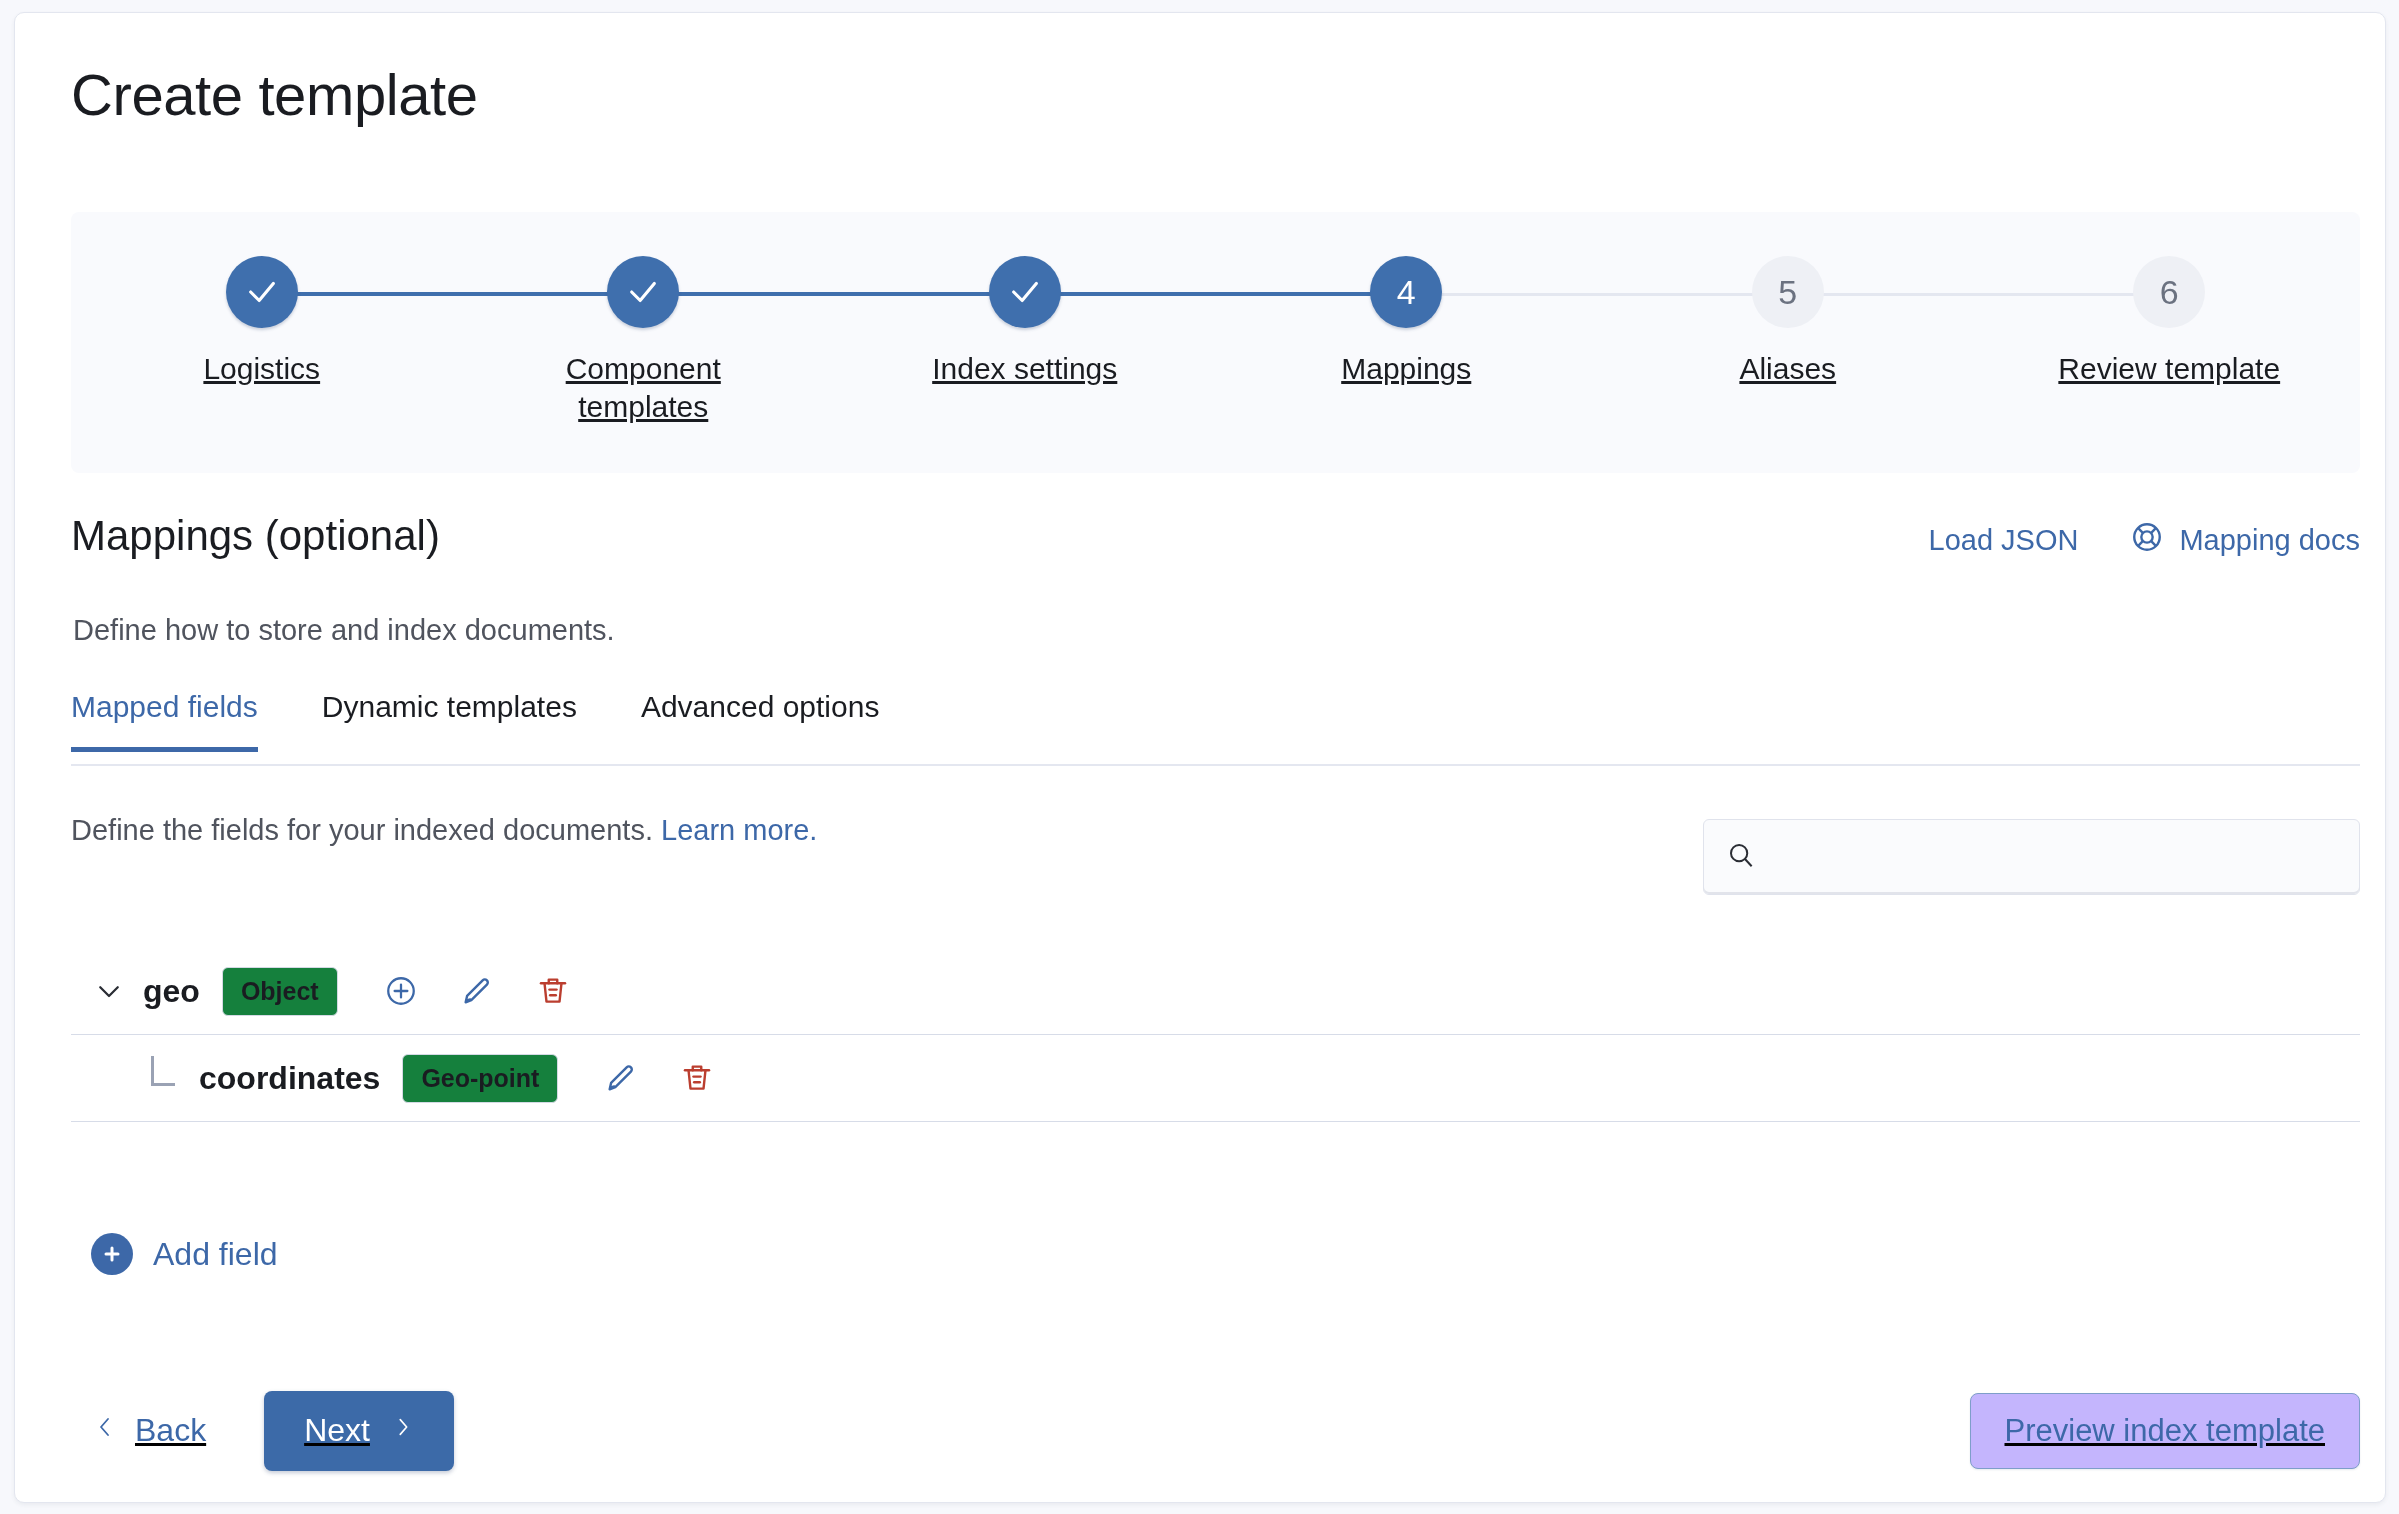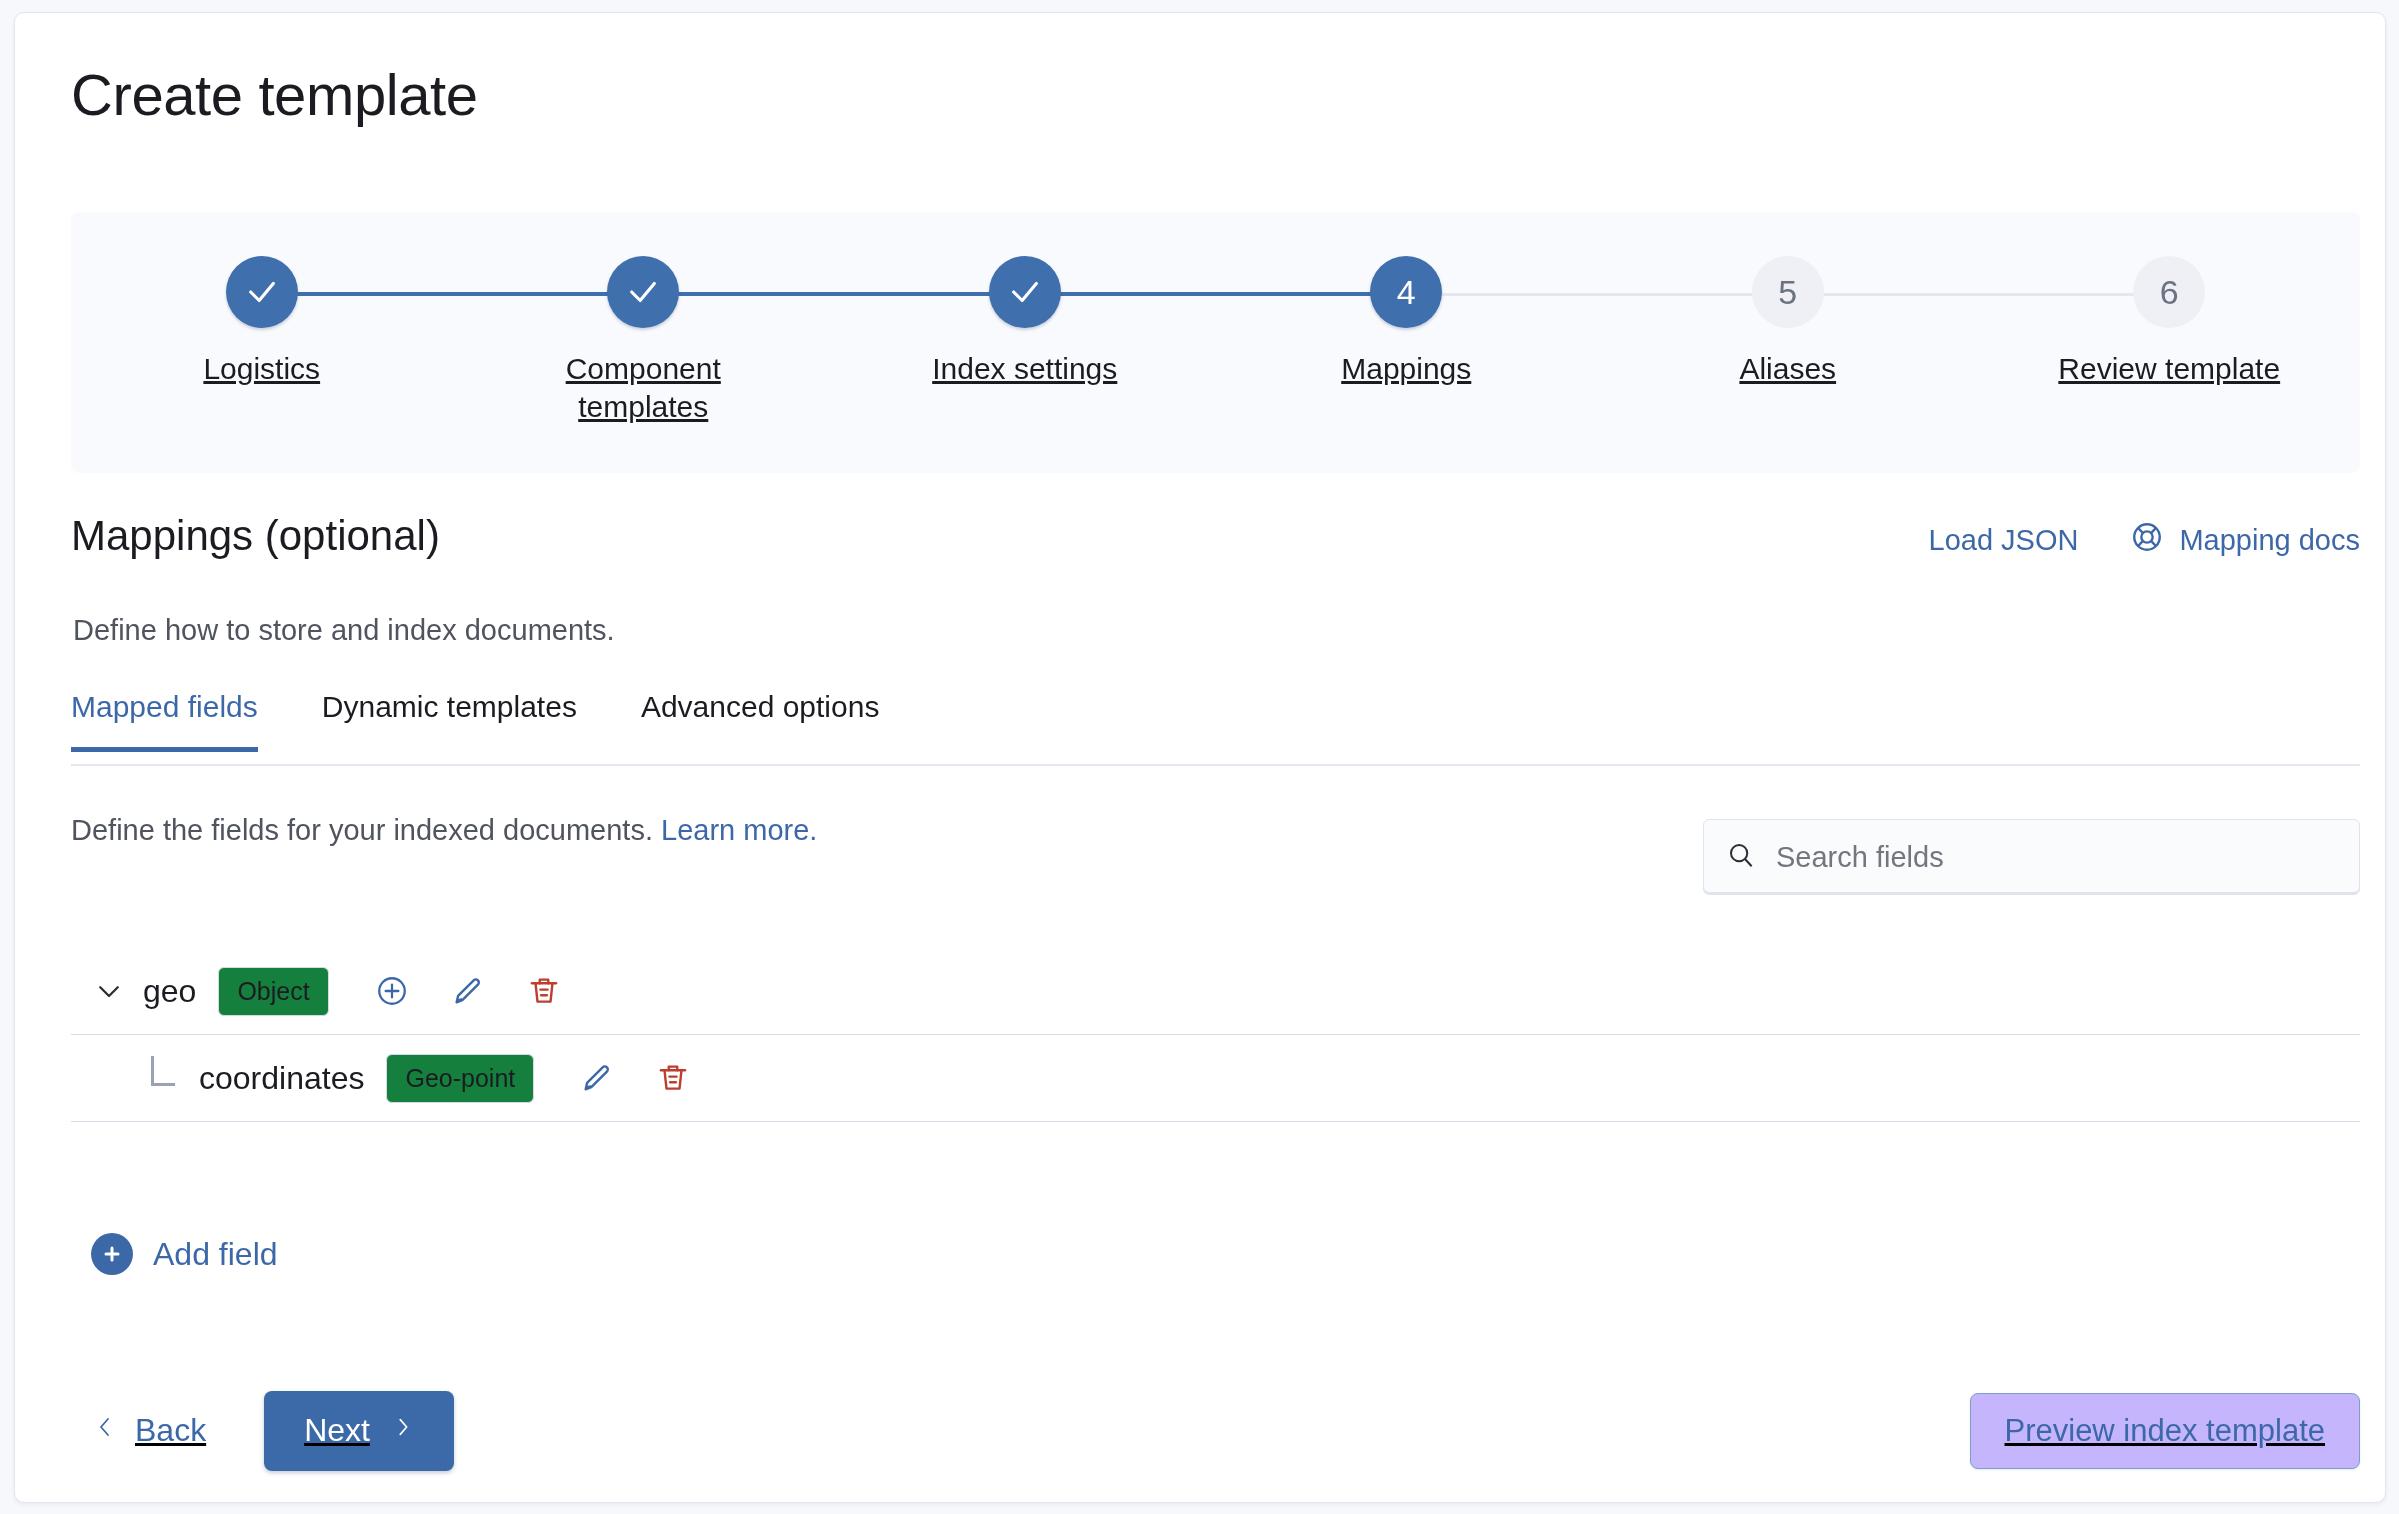"Search fields" input { html: <input> -> none }
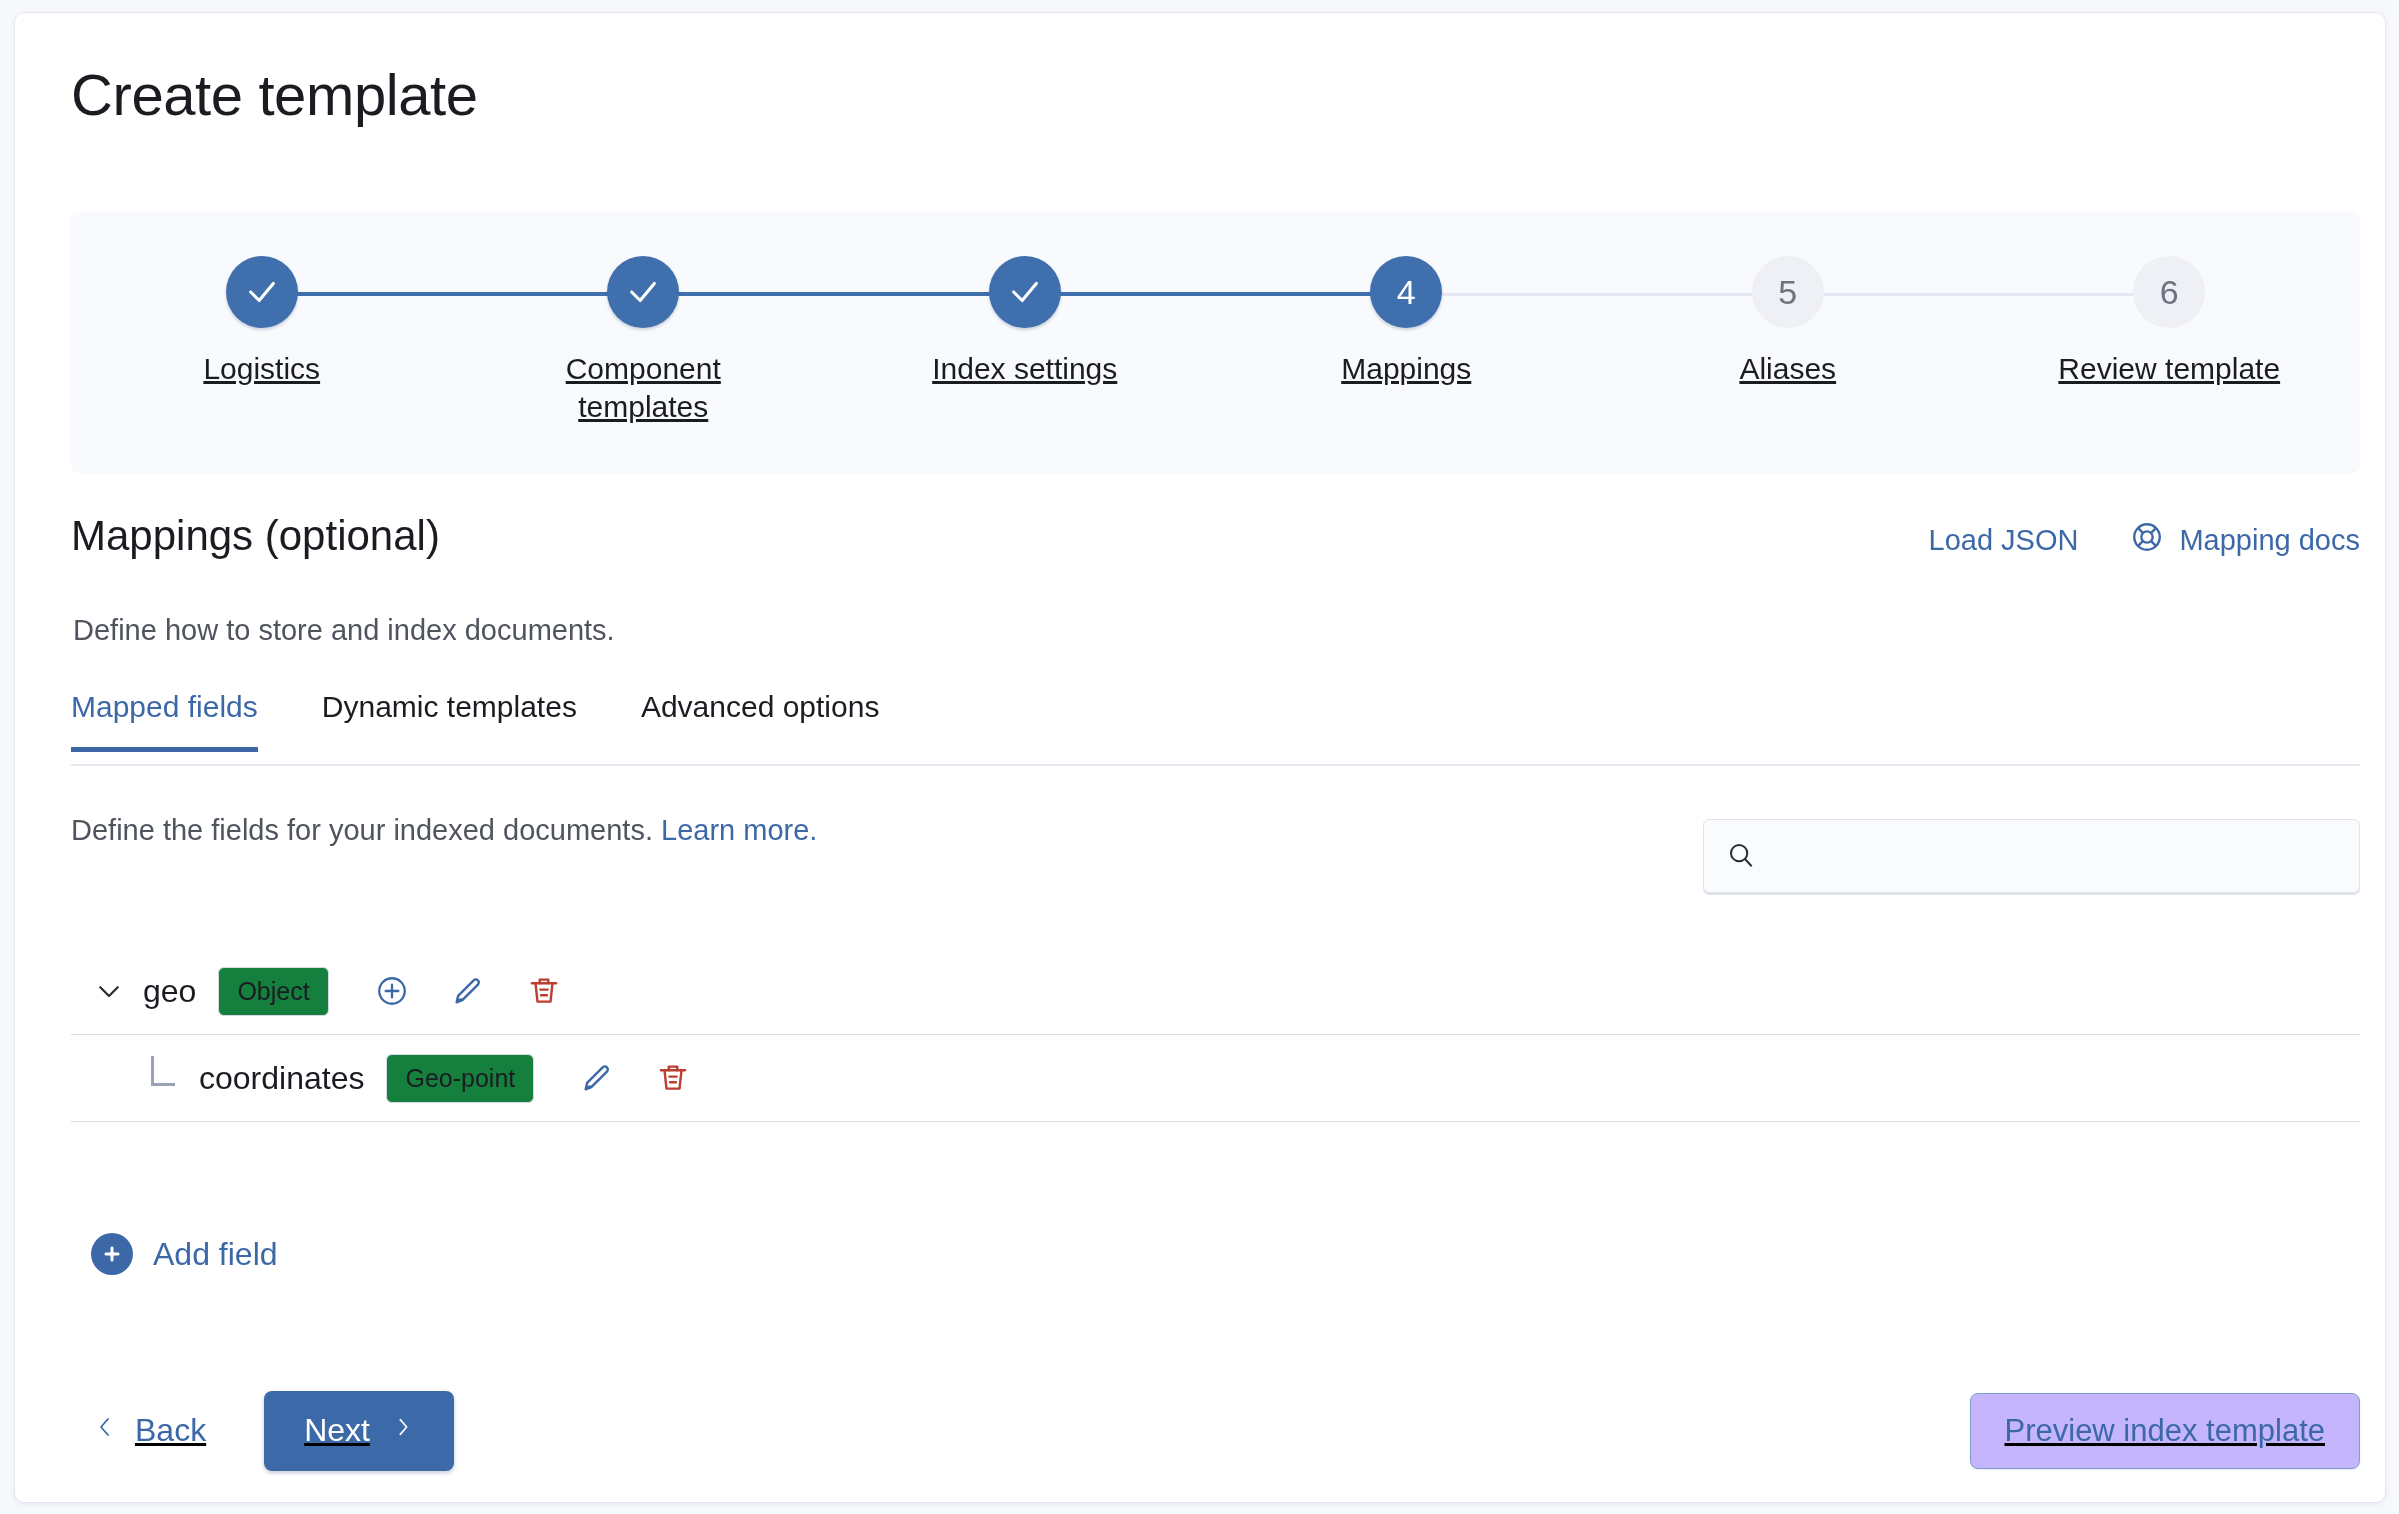"geo" .fields { font-weight: none -> bold }
